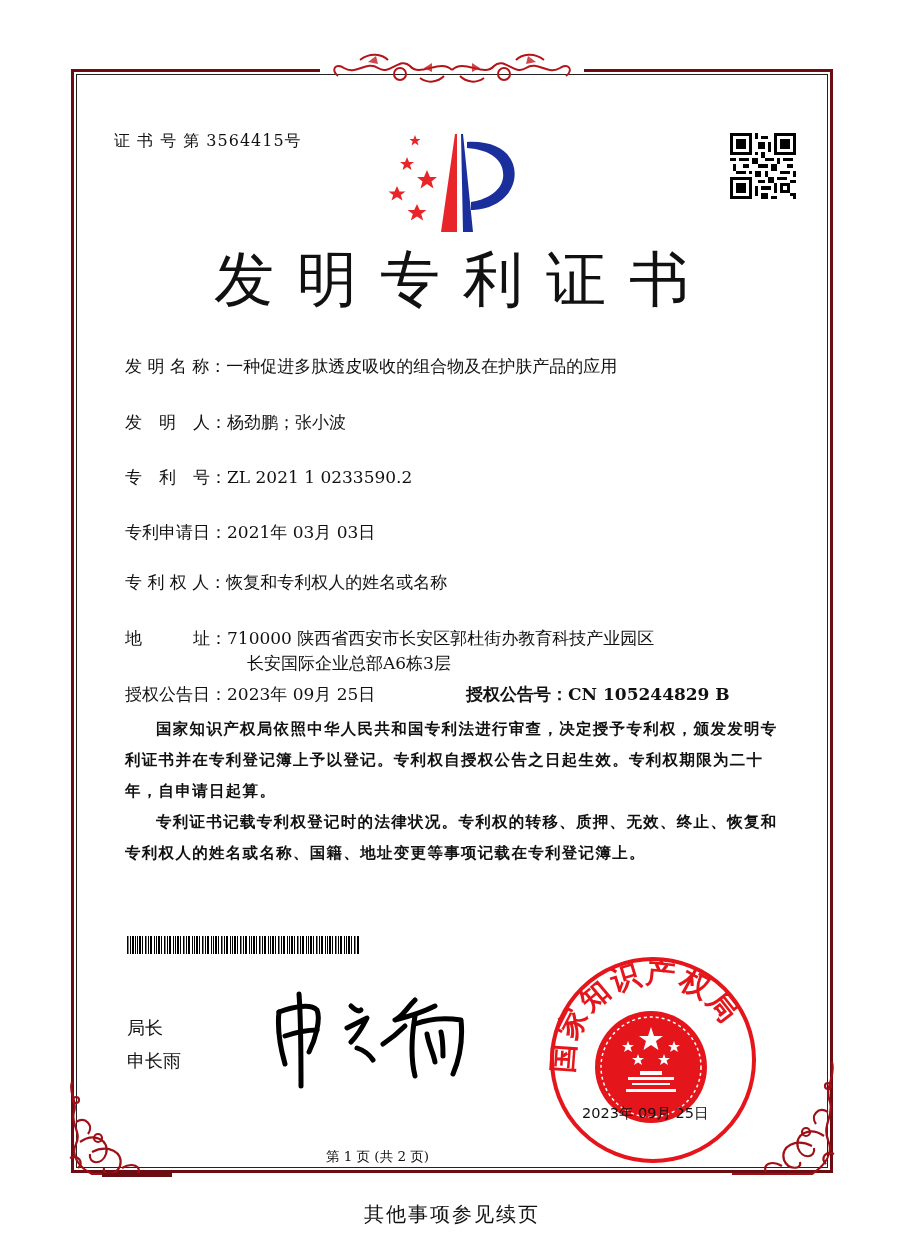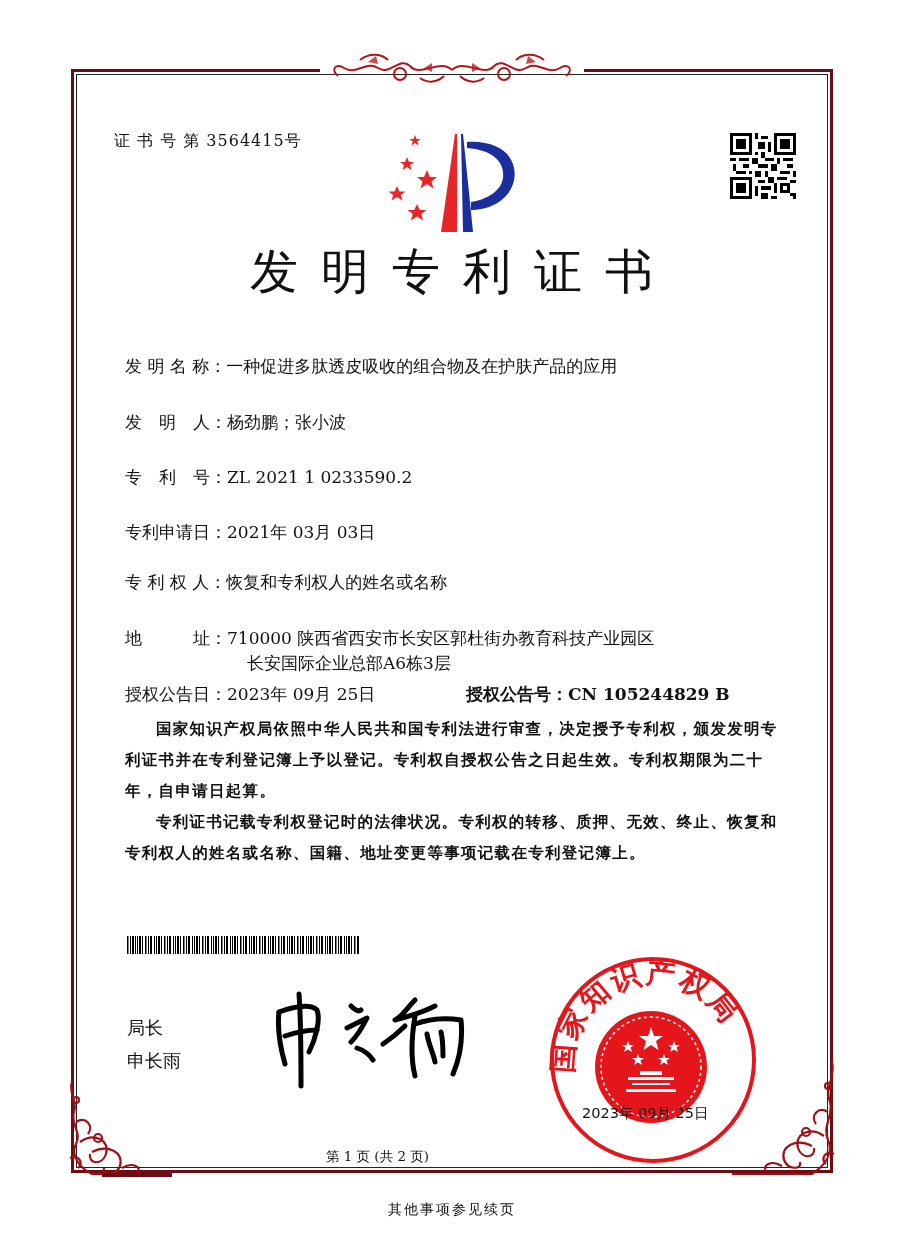"发明专利证书" .title { font-size: 48px -> 60px }
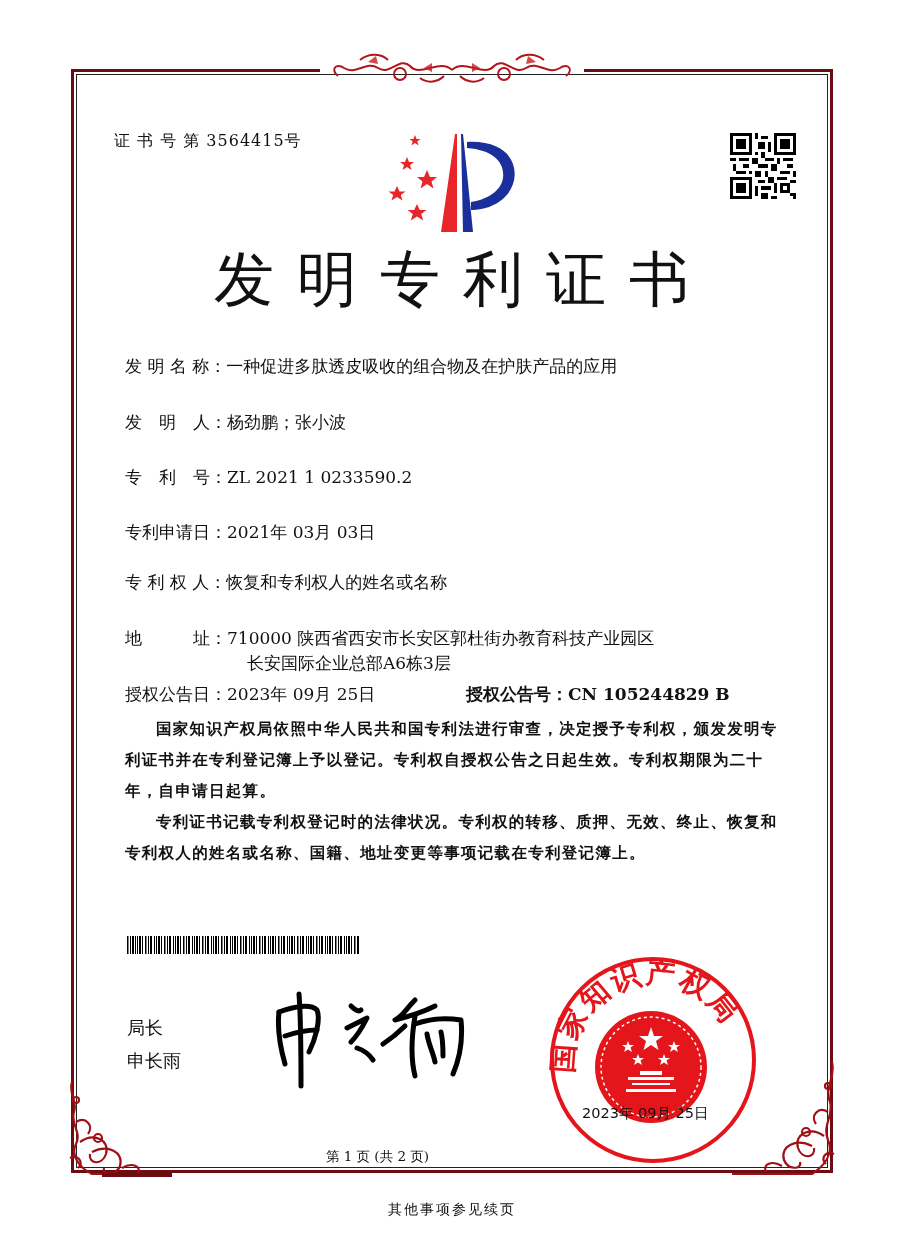"其他事项参见续页" .footer-note { font-size: 14px -> 20px }
